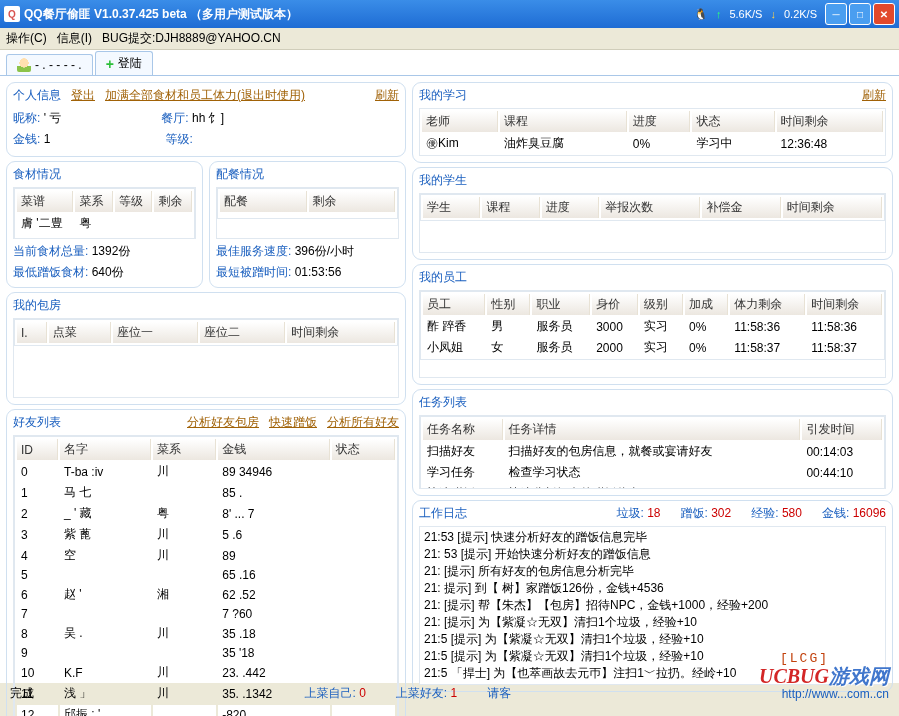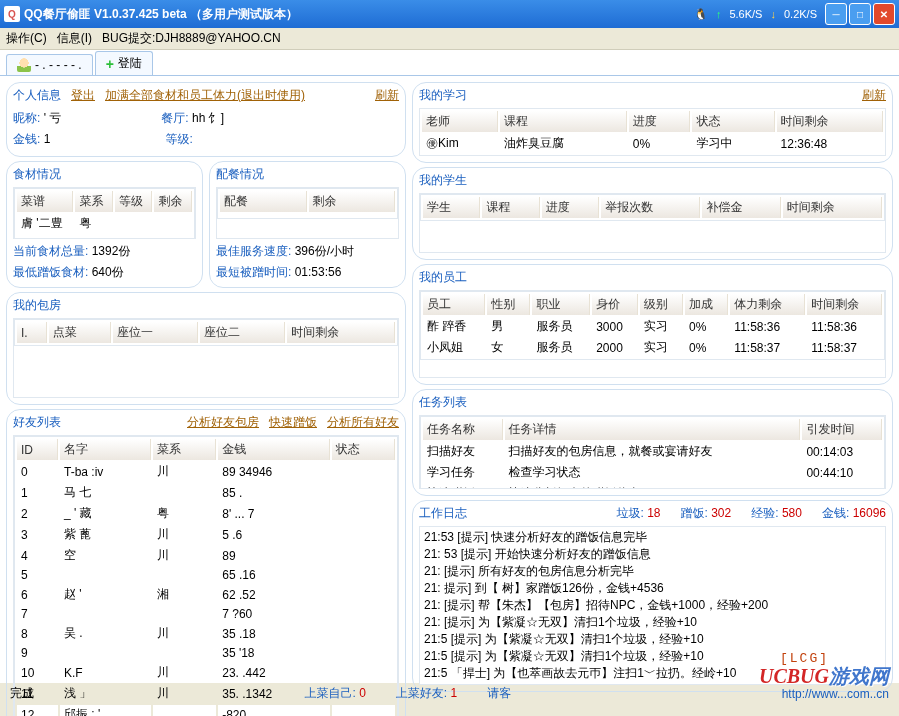"个人信息" .panel { border-radius: 14px -> 9px }
